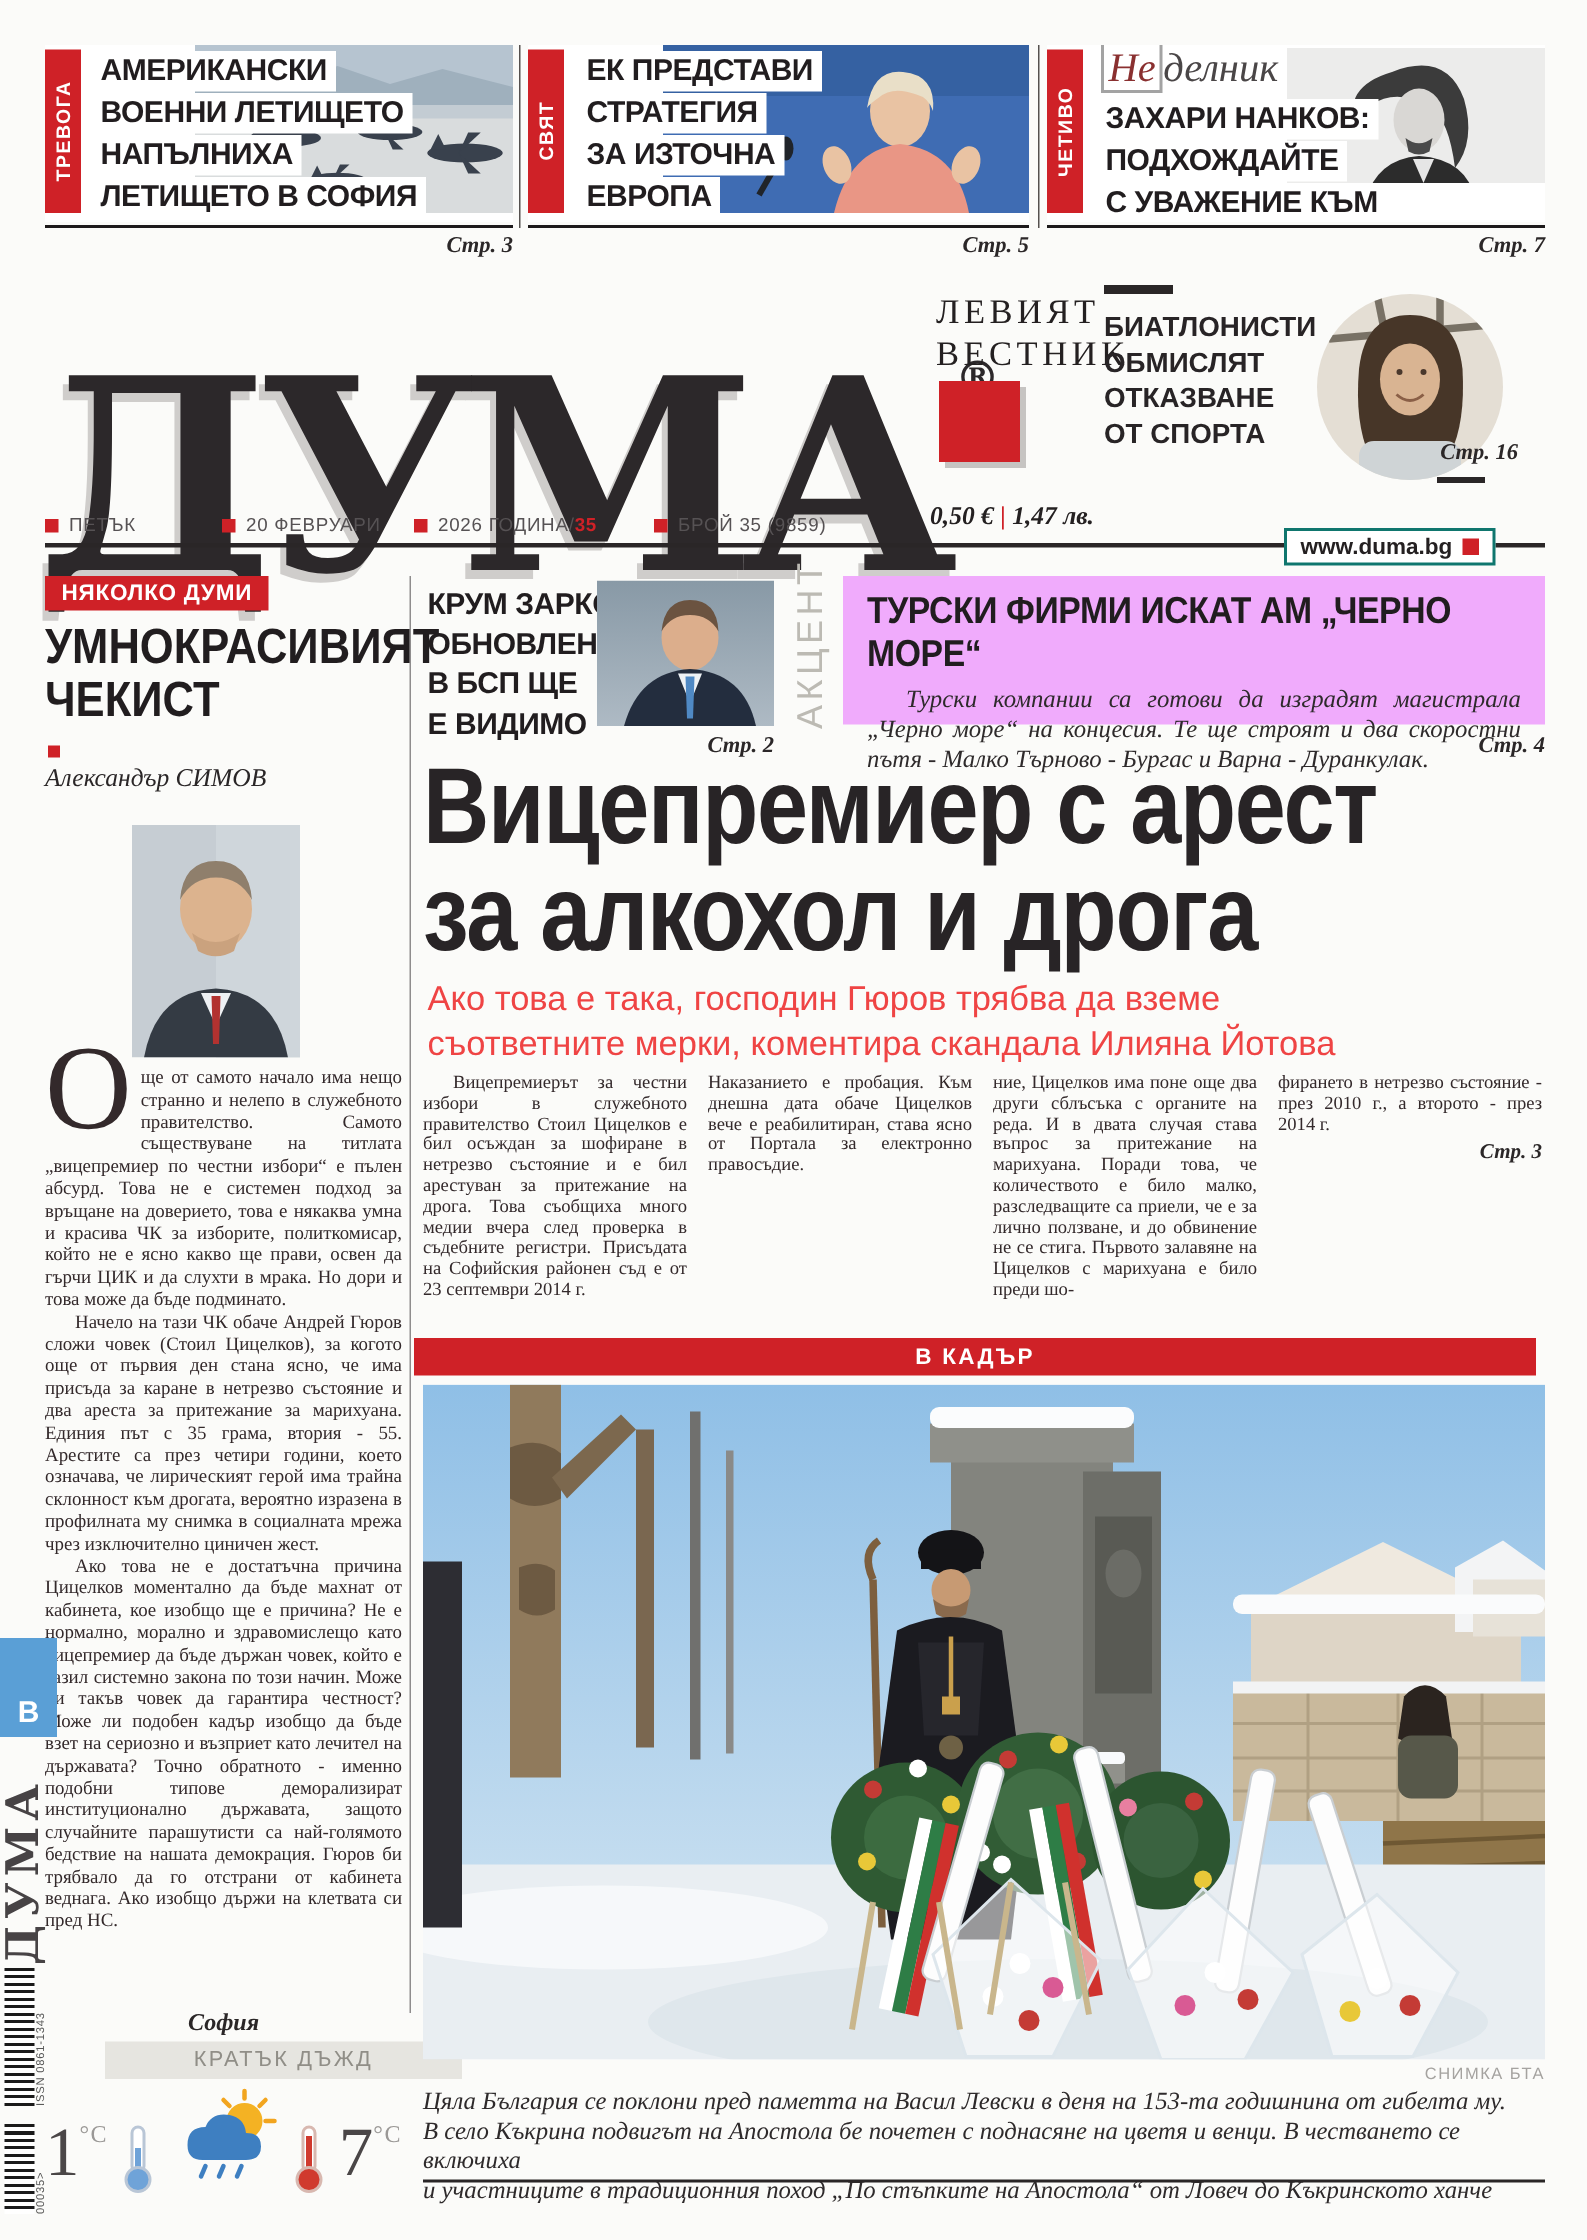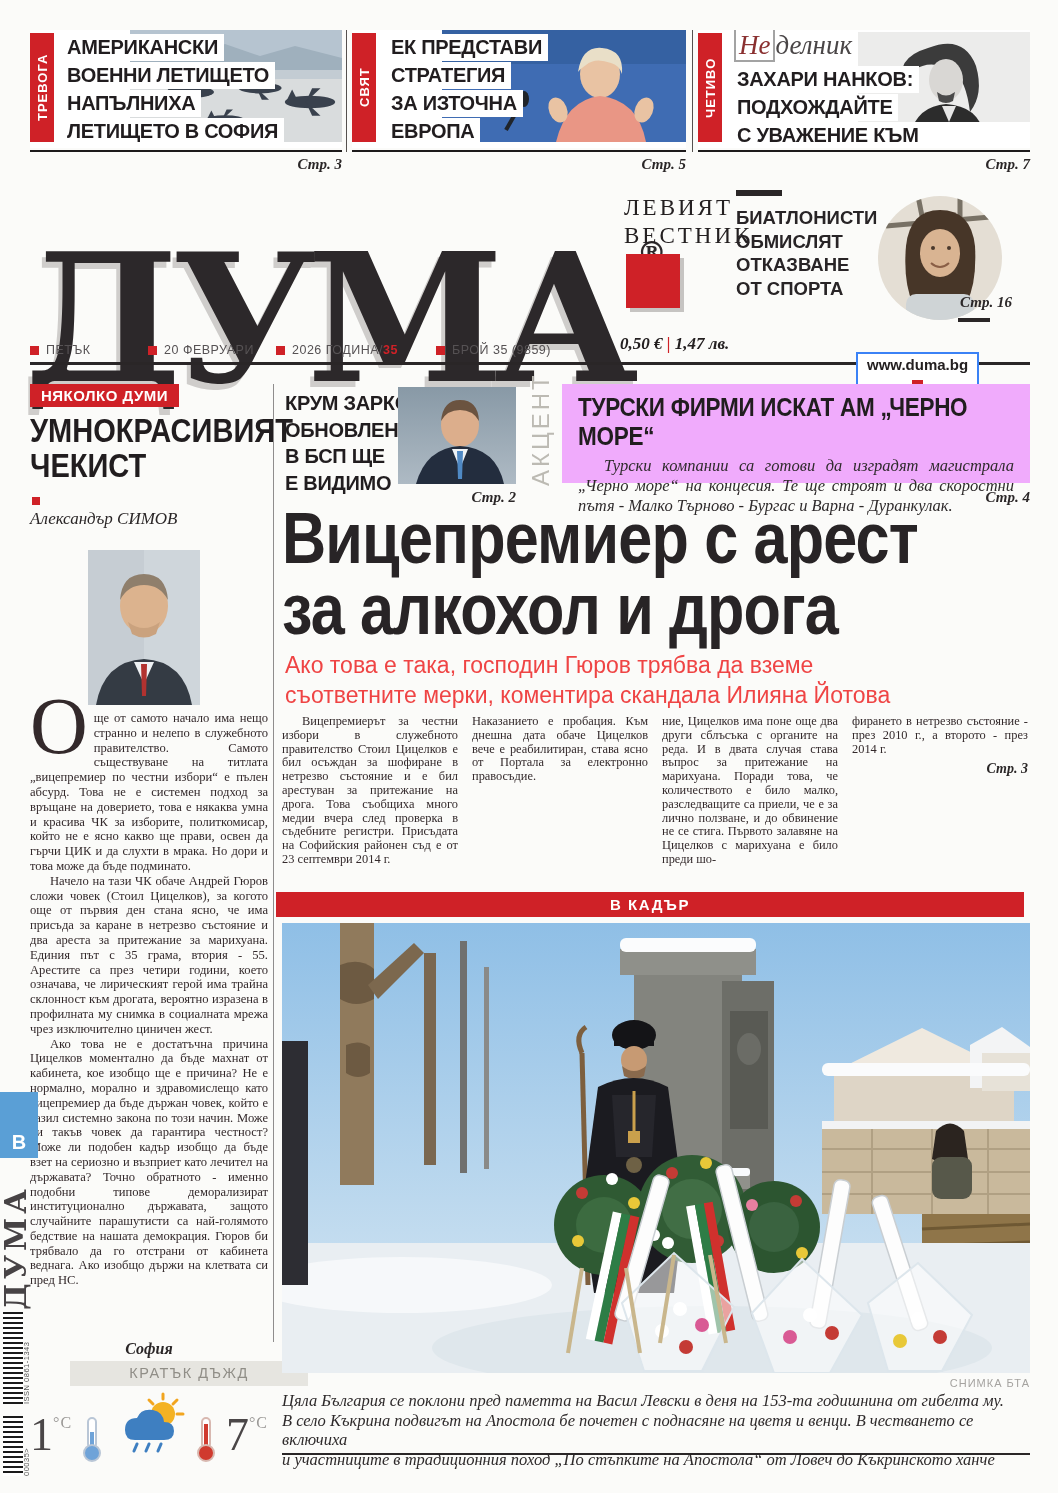"www.duma.bg" .www { border: 2px solid #3b82f6 -> 2px solid #0f766e; flex-direction: column -> none }
